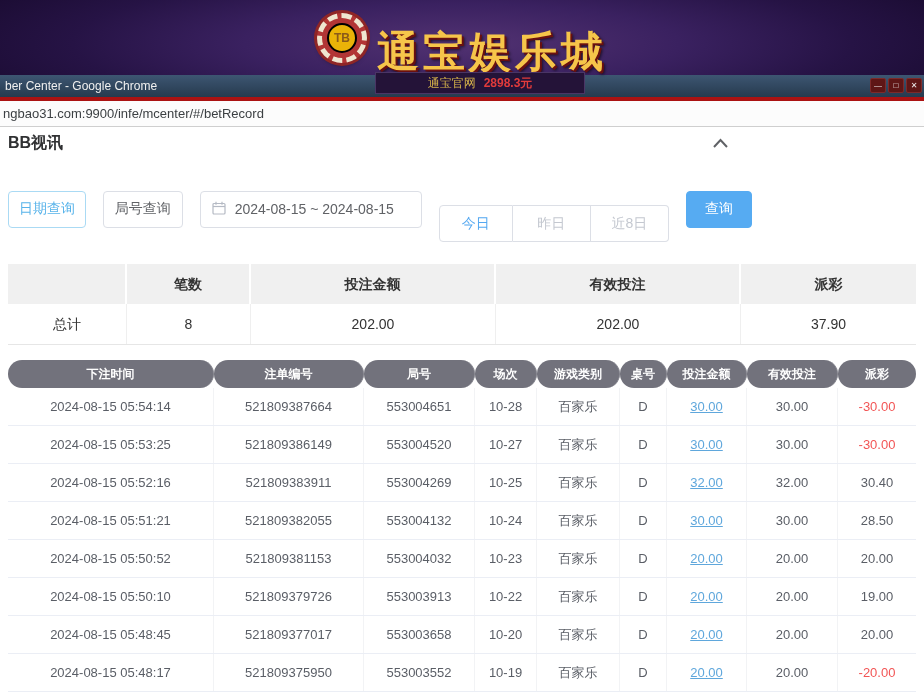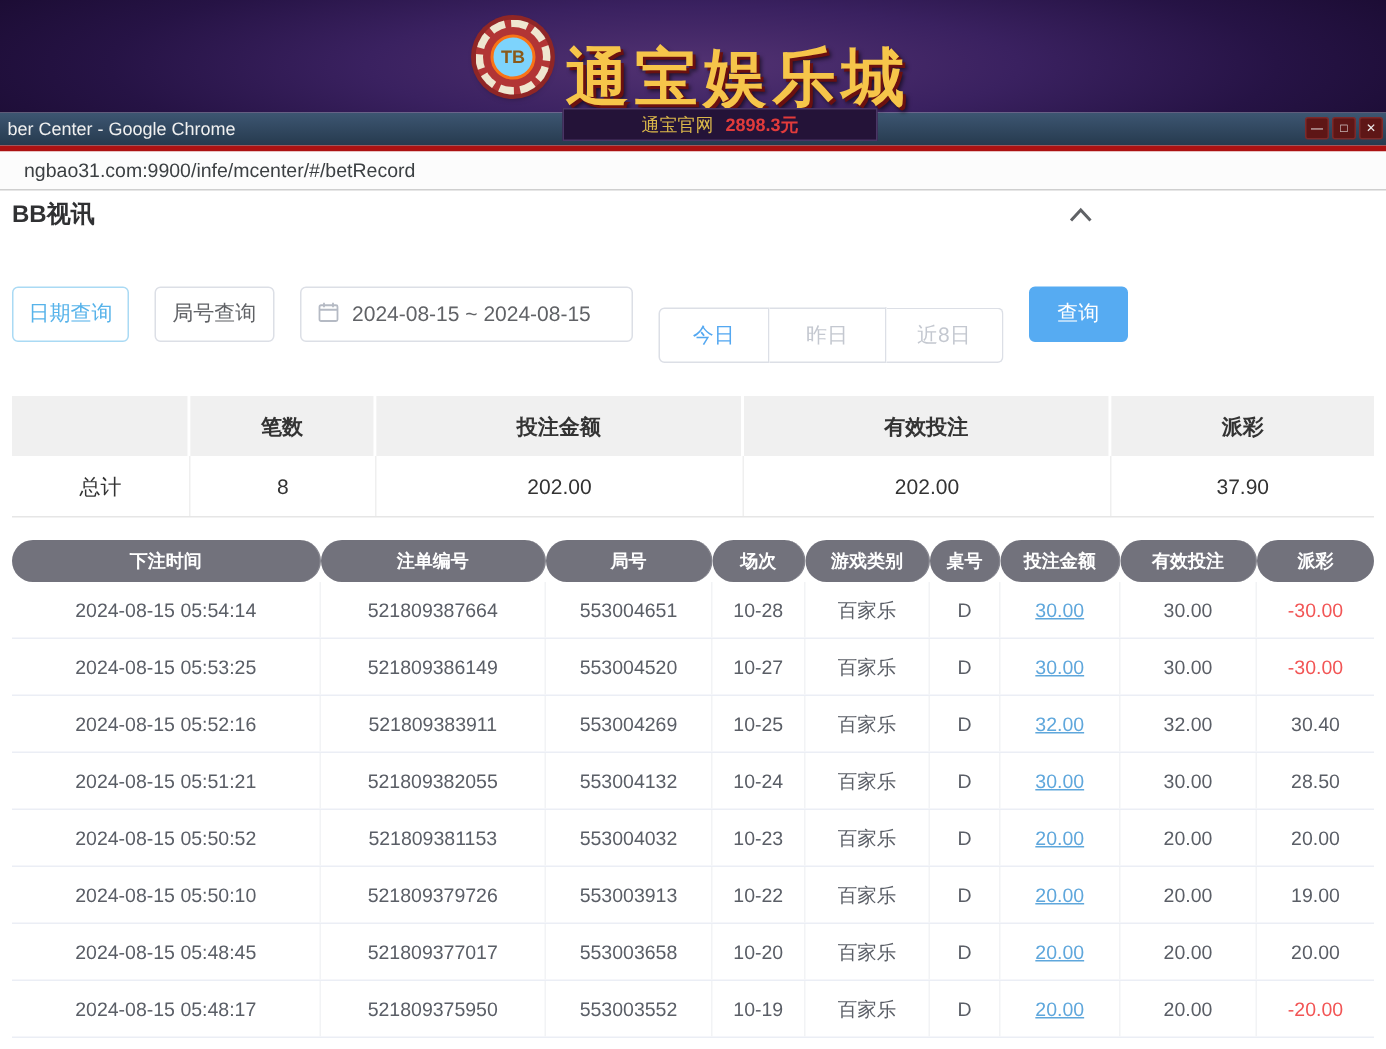"TB" .chip-inner { background: #7dd3fc -> #eab308; border: 2px solid #f97316 -> 2px solid #000000 }
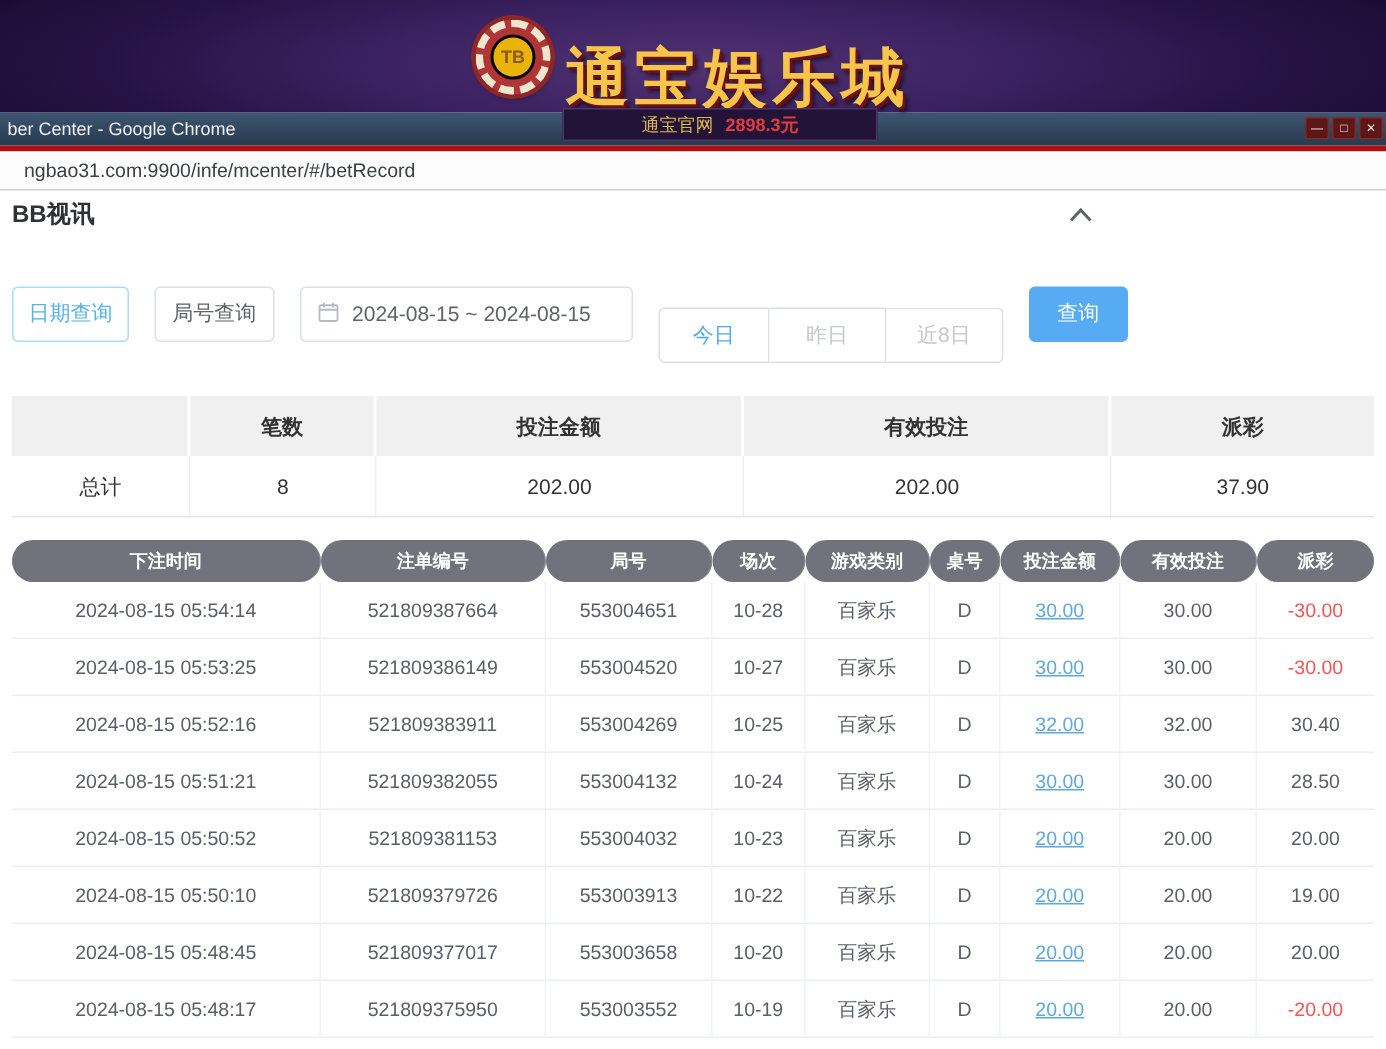"ngbao31.com:9900/infe/mcenter/#/betRecor" .url-text { padding-left: 16px -> 3px }
